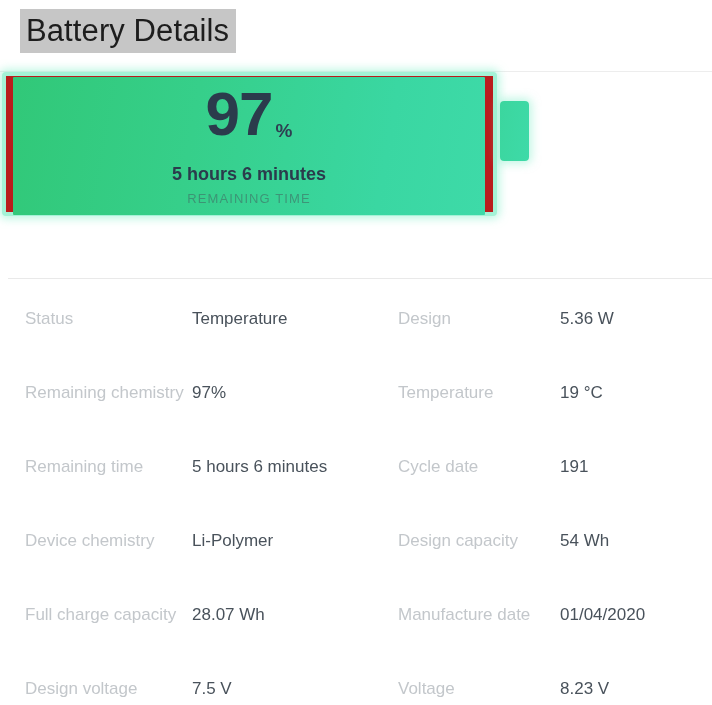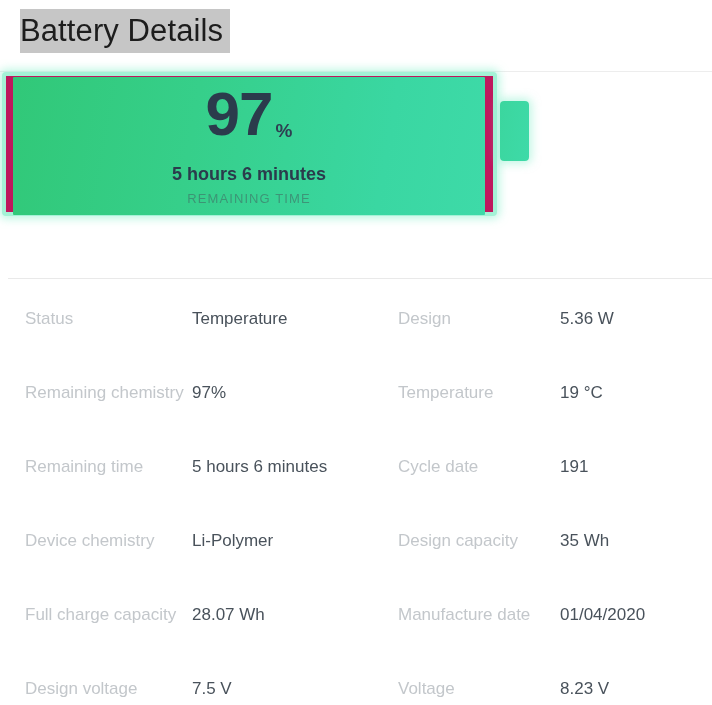"Battery Details" .page-title { padding: 0 7px 0 0 -> 0 7px 0 6px }
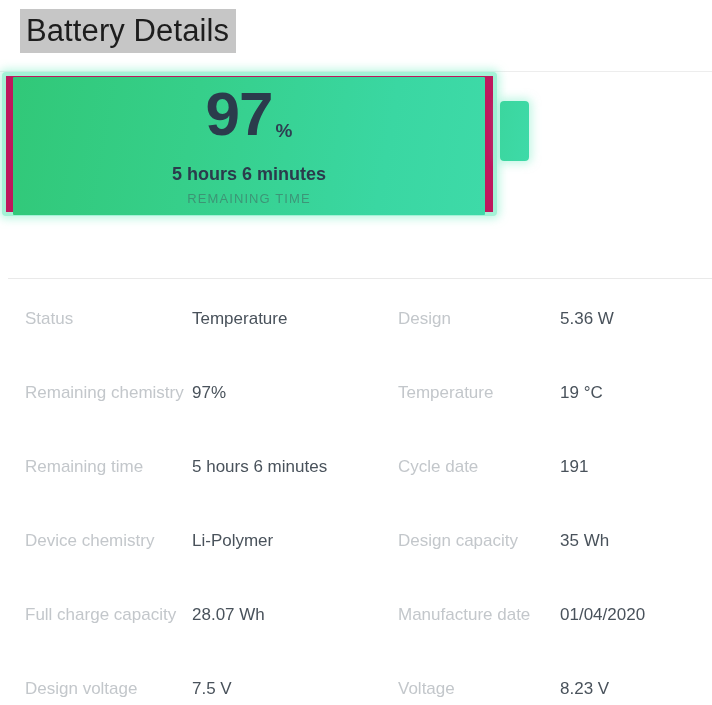"97 %" .battery-shell { background: #be185d -> #b91c1c }
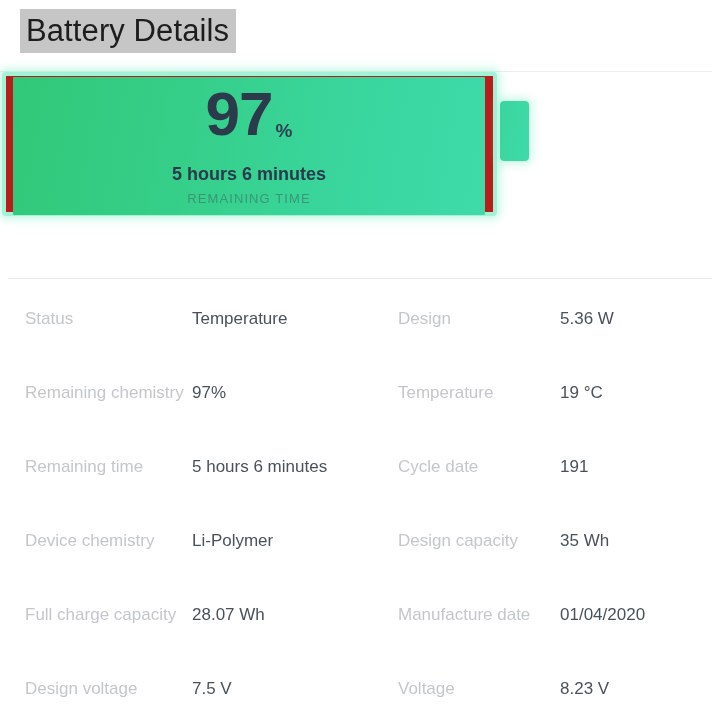"35 Wh" div.cell { text: 35 -> 54 }
